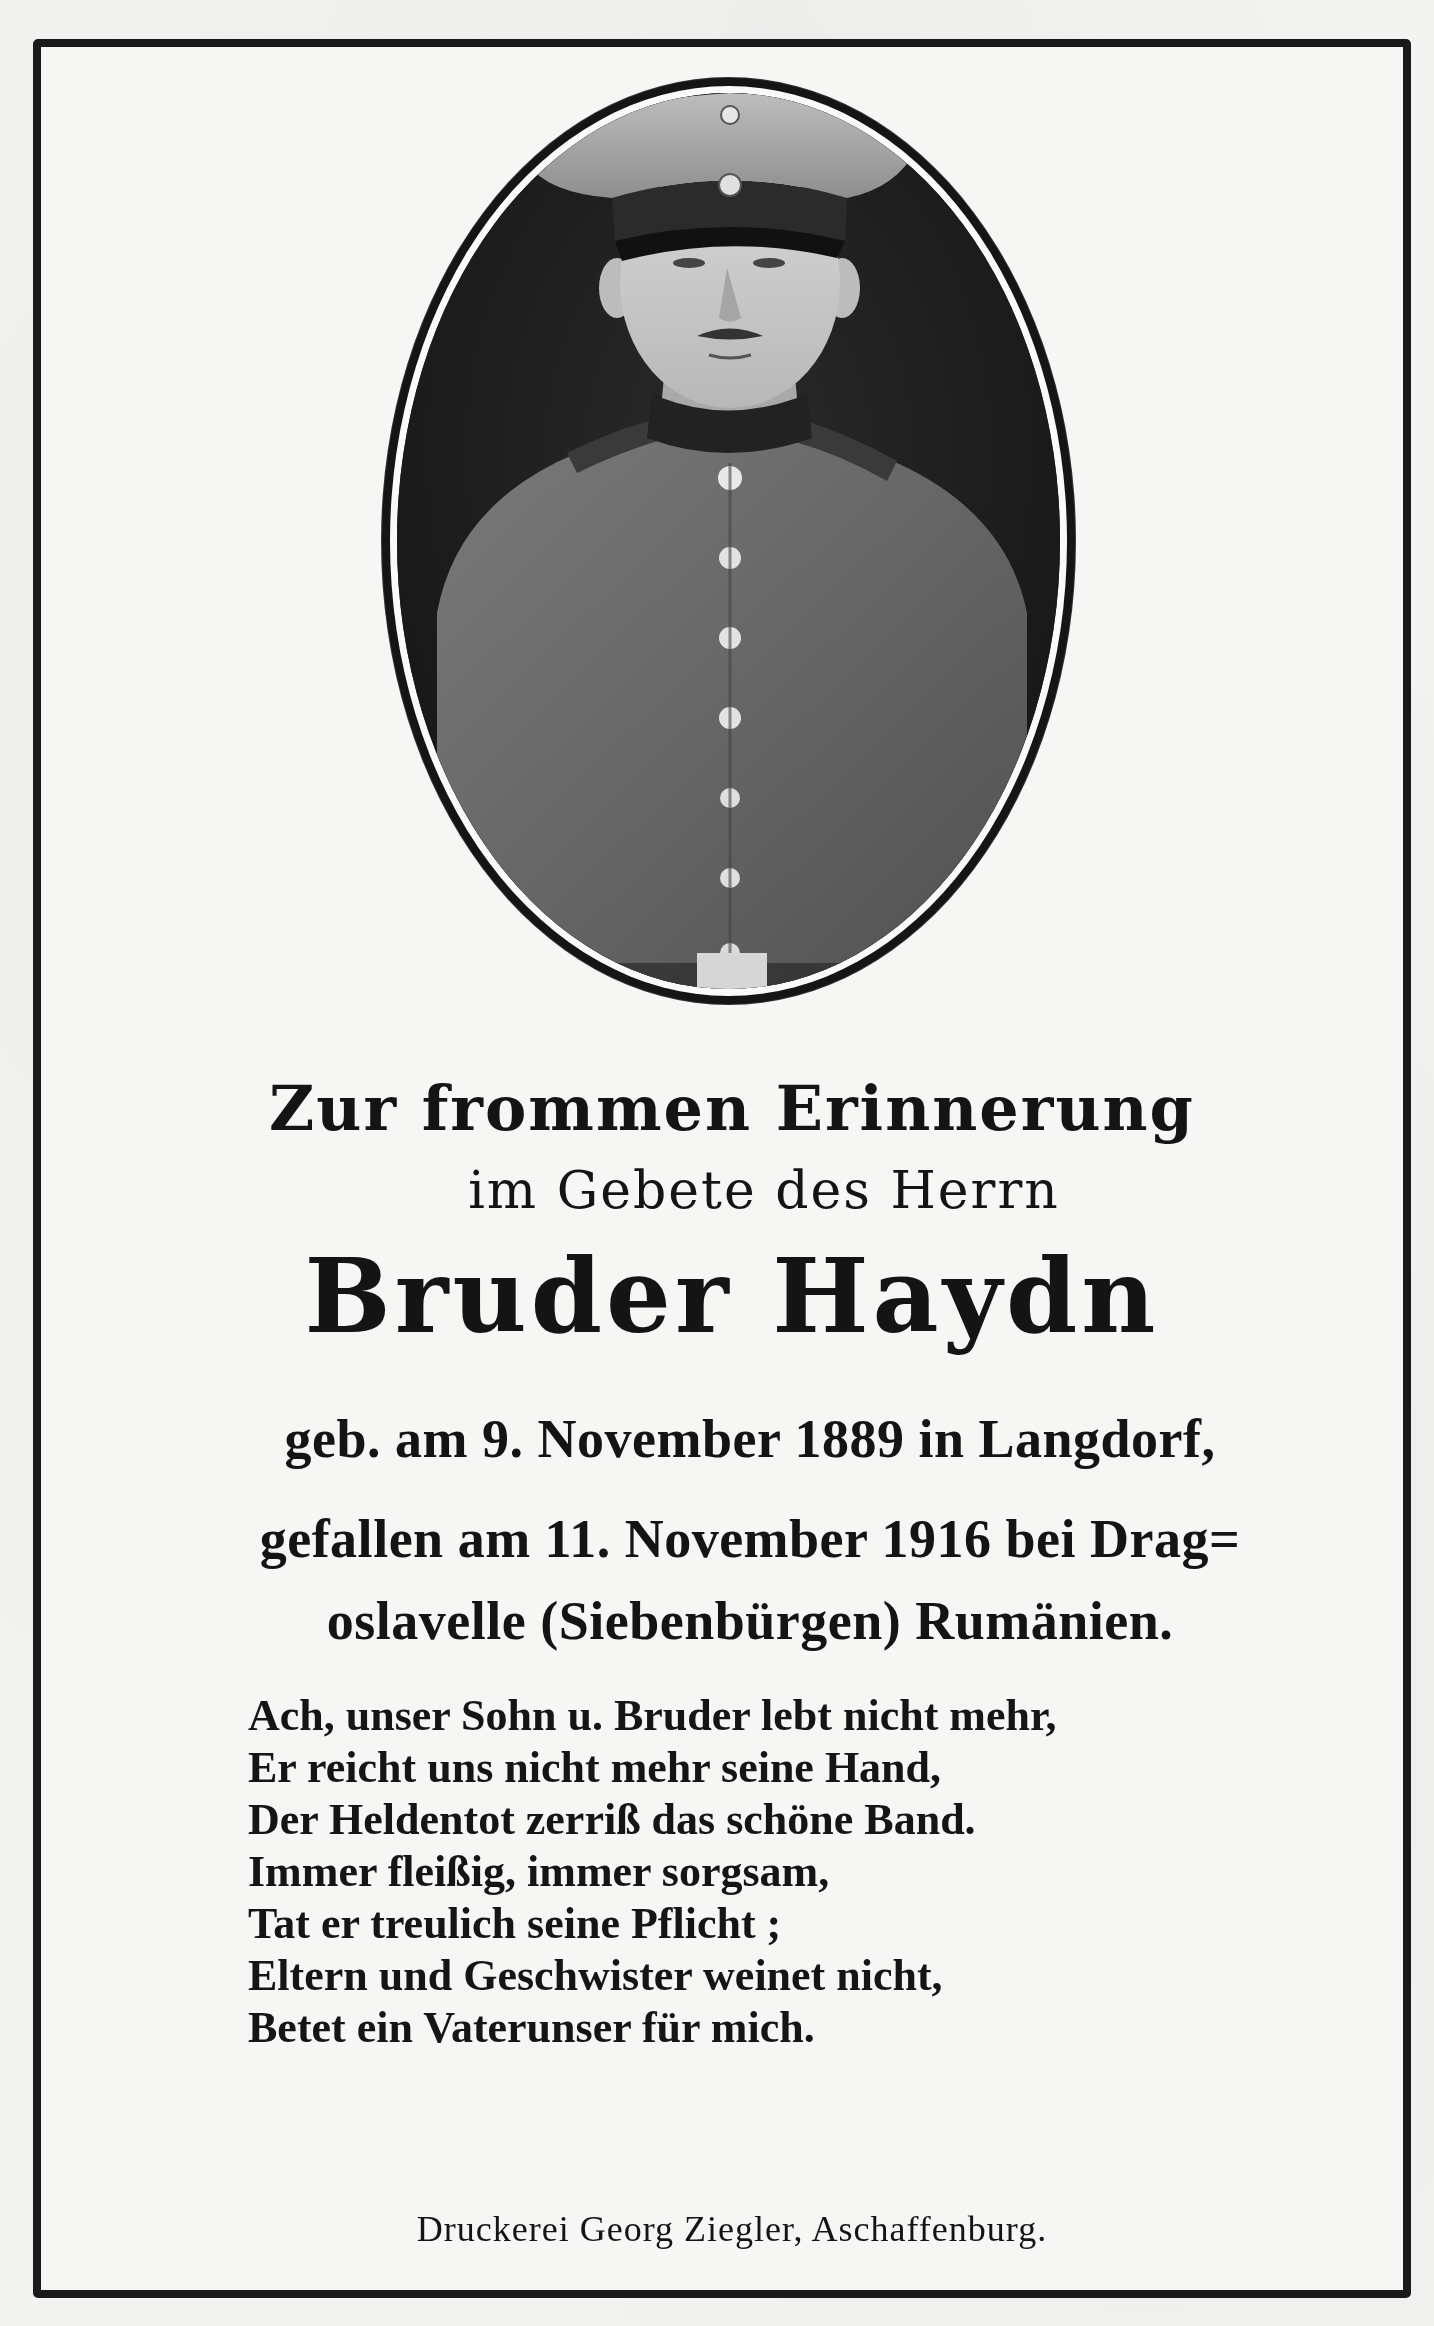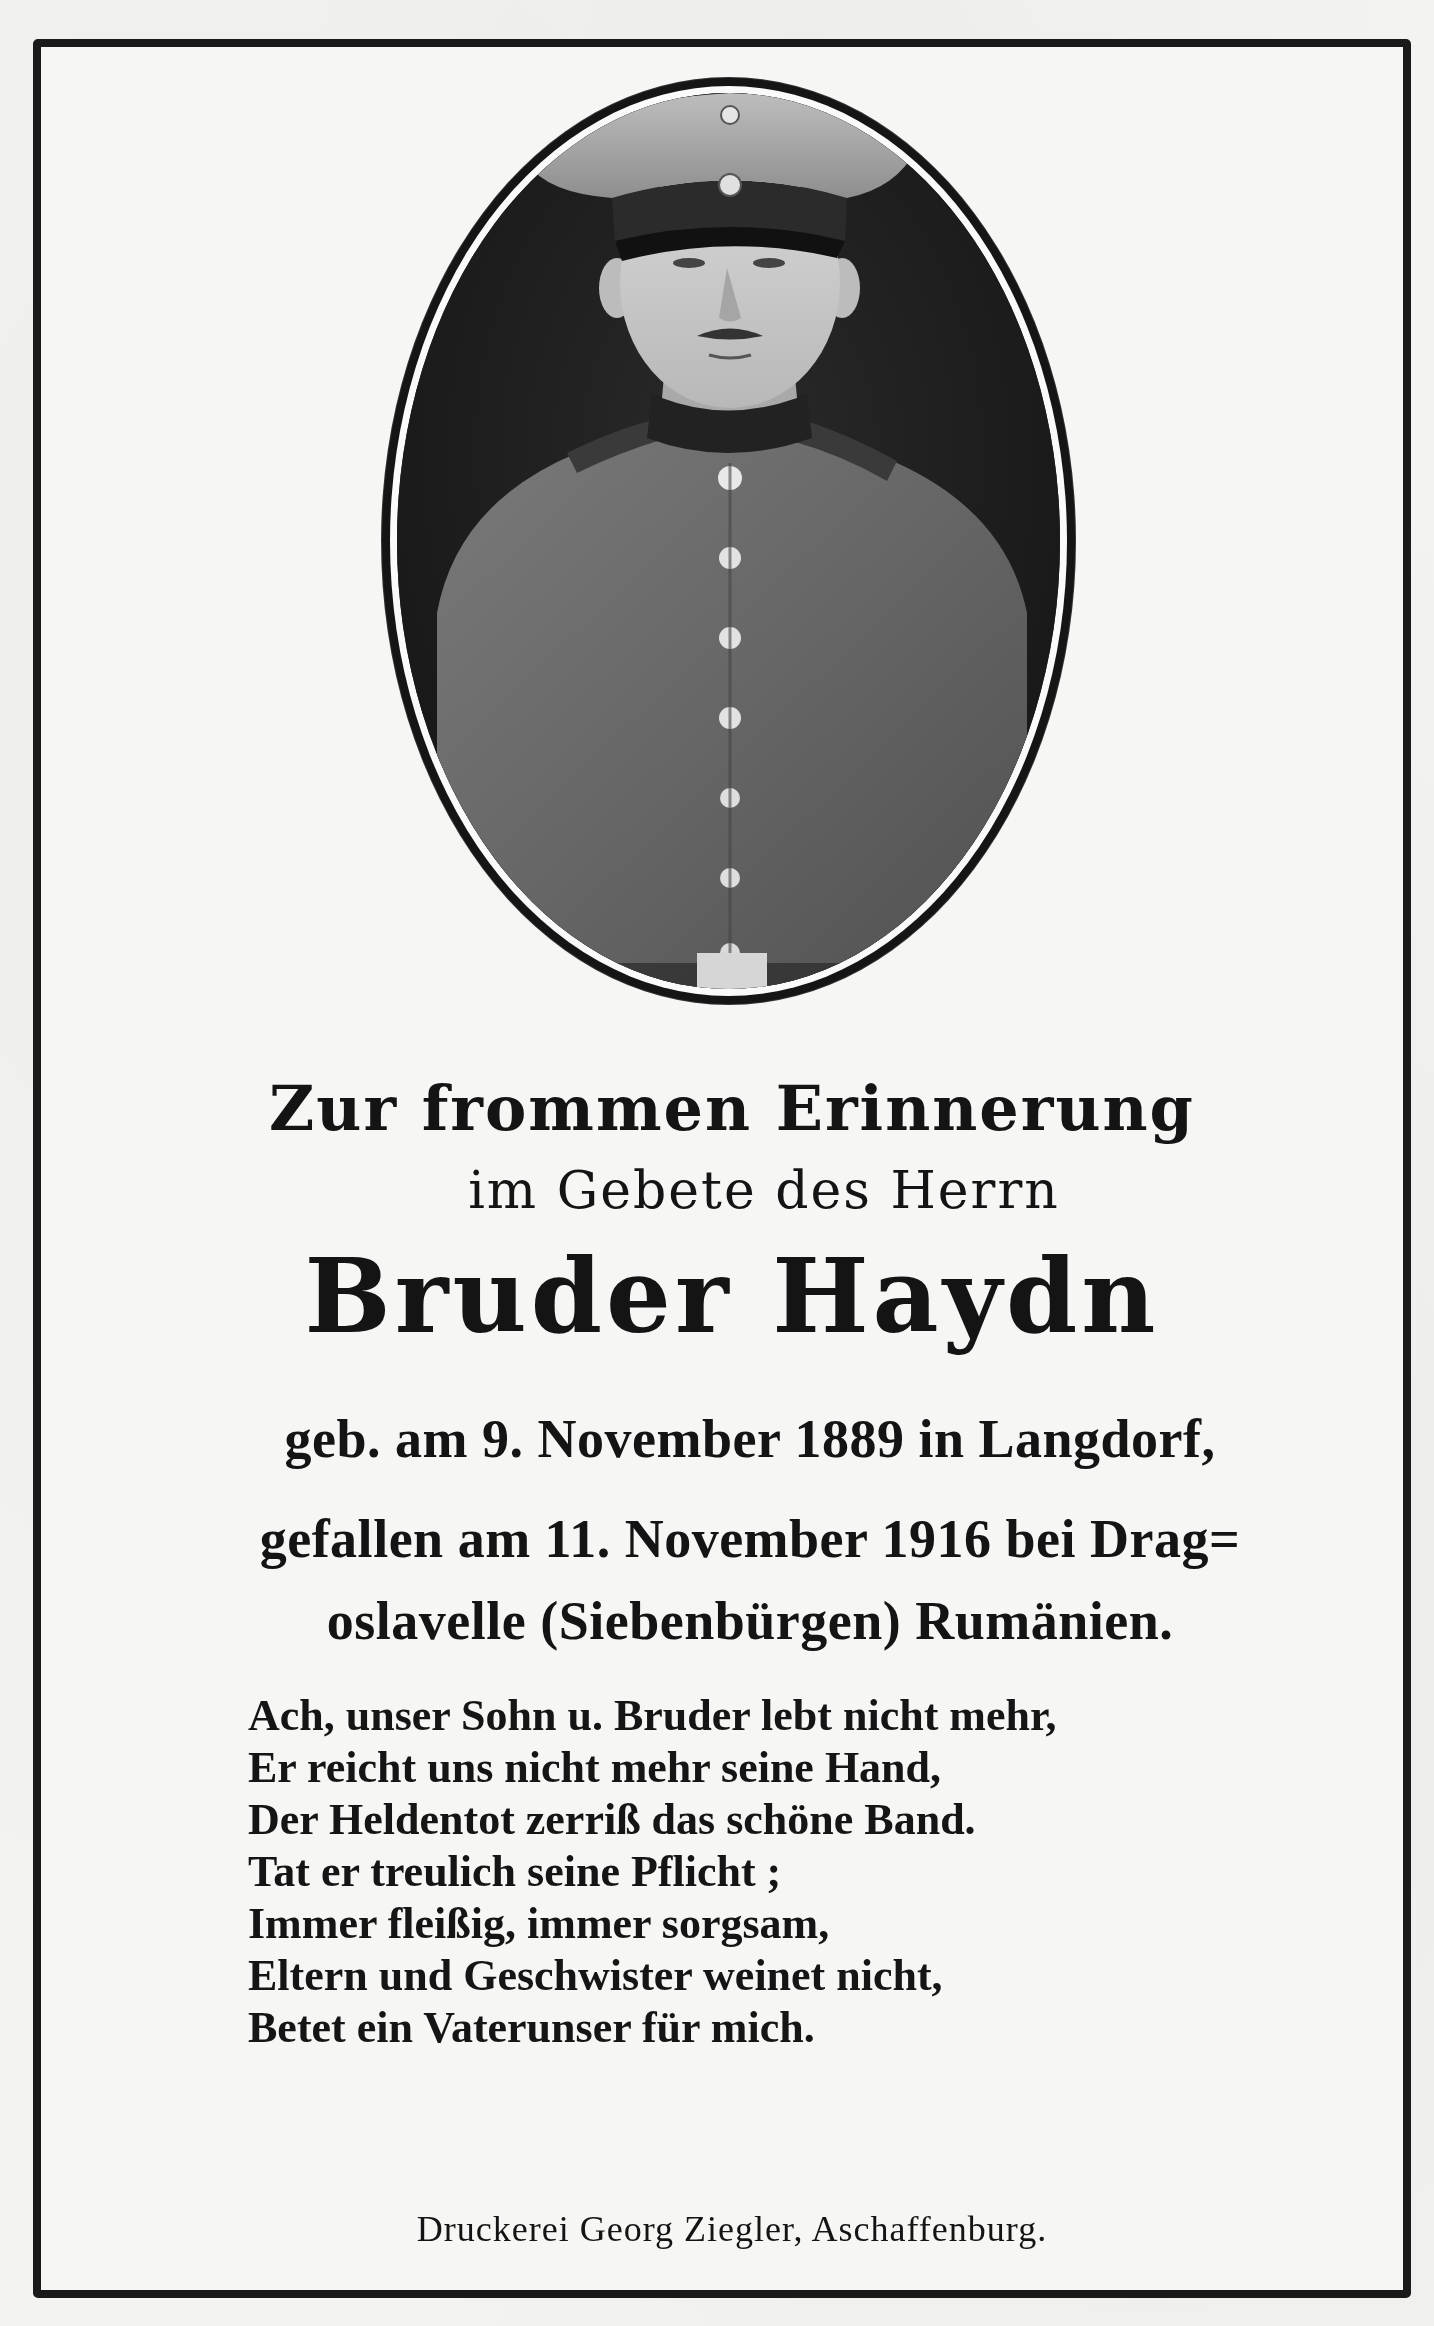"Tat er treulich seine Pflicht" span.verse-line { order: before "Immer fleißig, immer sorgsam," -> after "Immer fleißig, immer sorgsam," }
